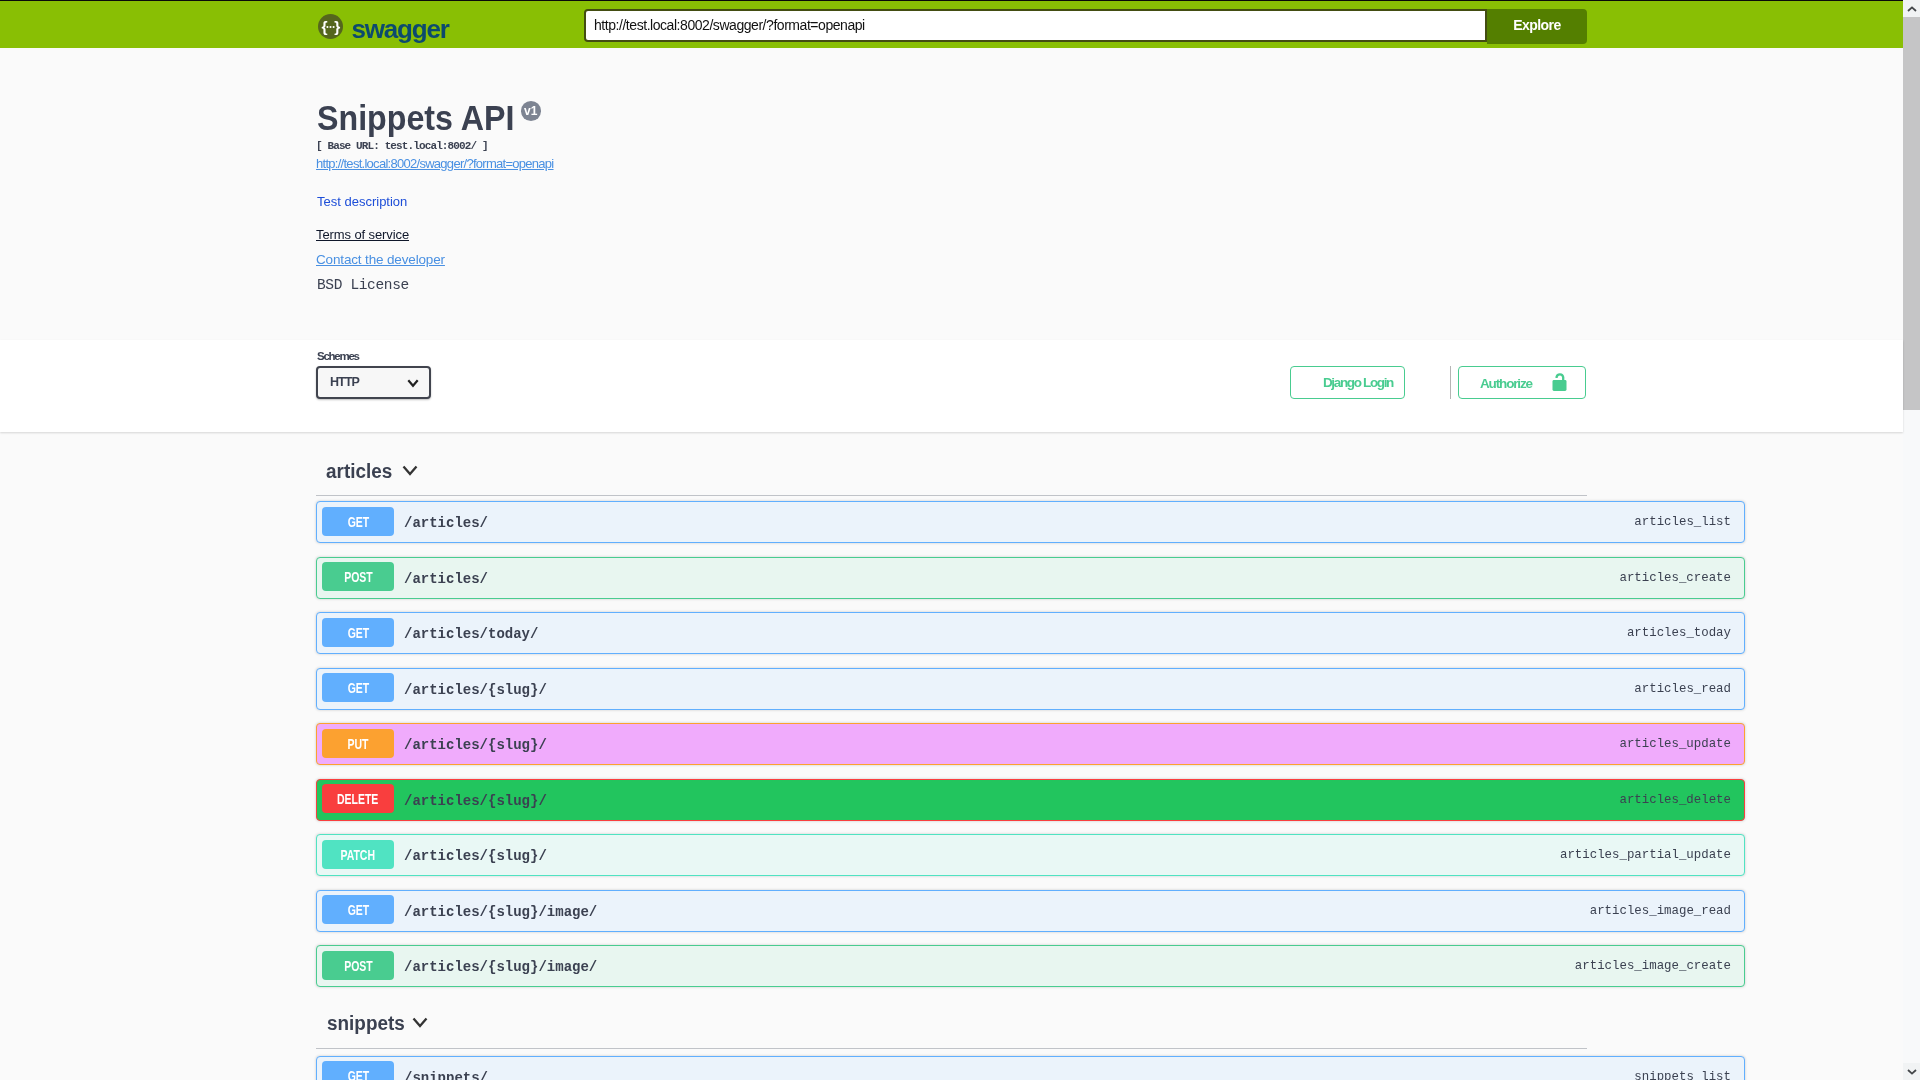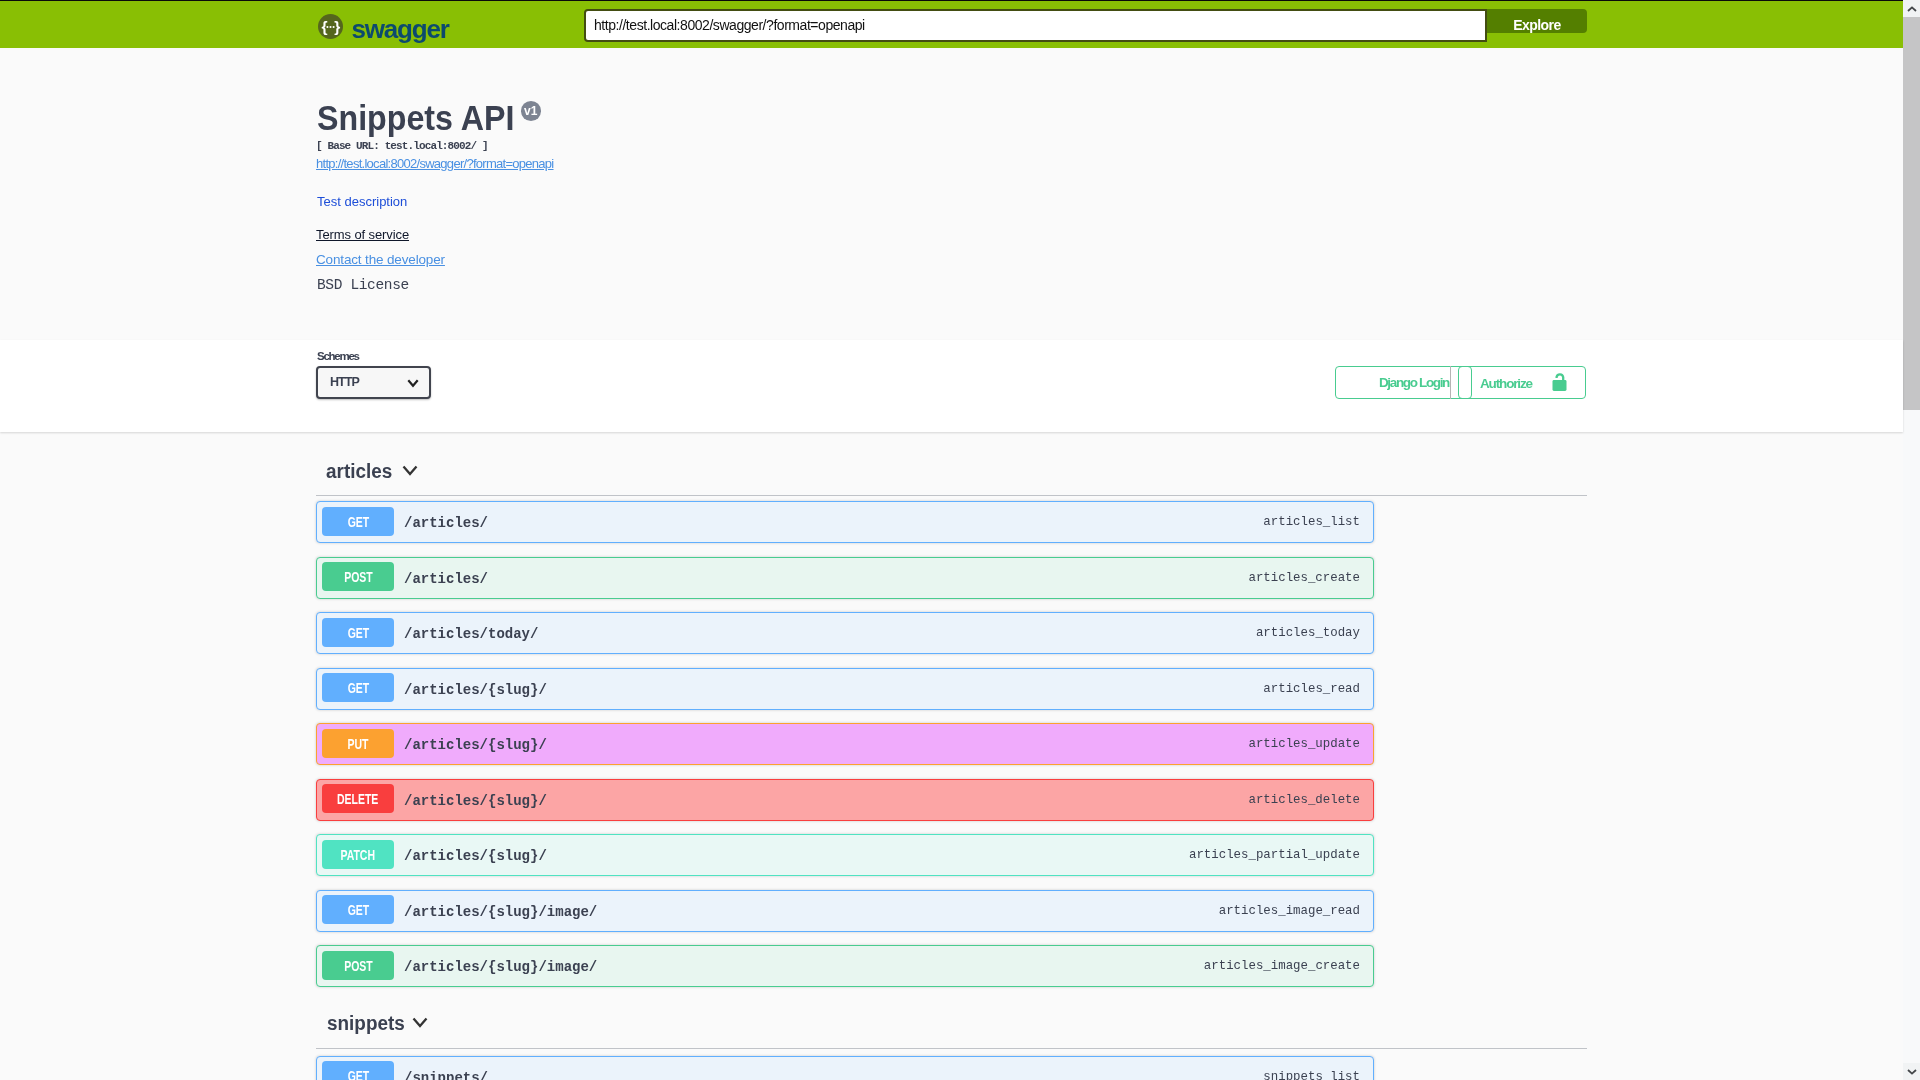"Explore" #explore { height: 24px -> 35px }
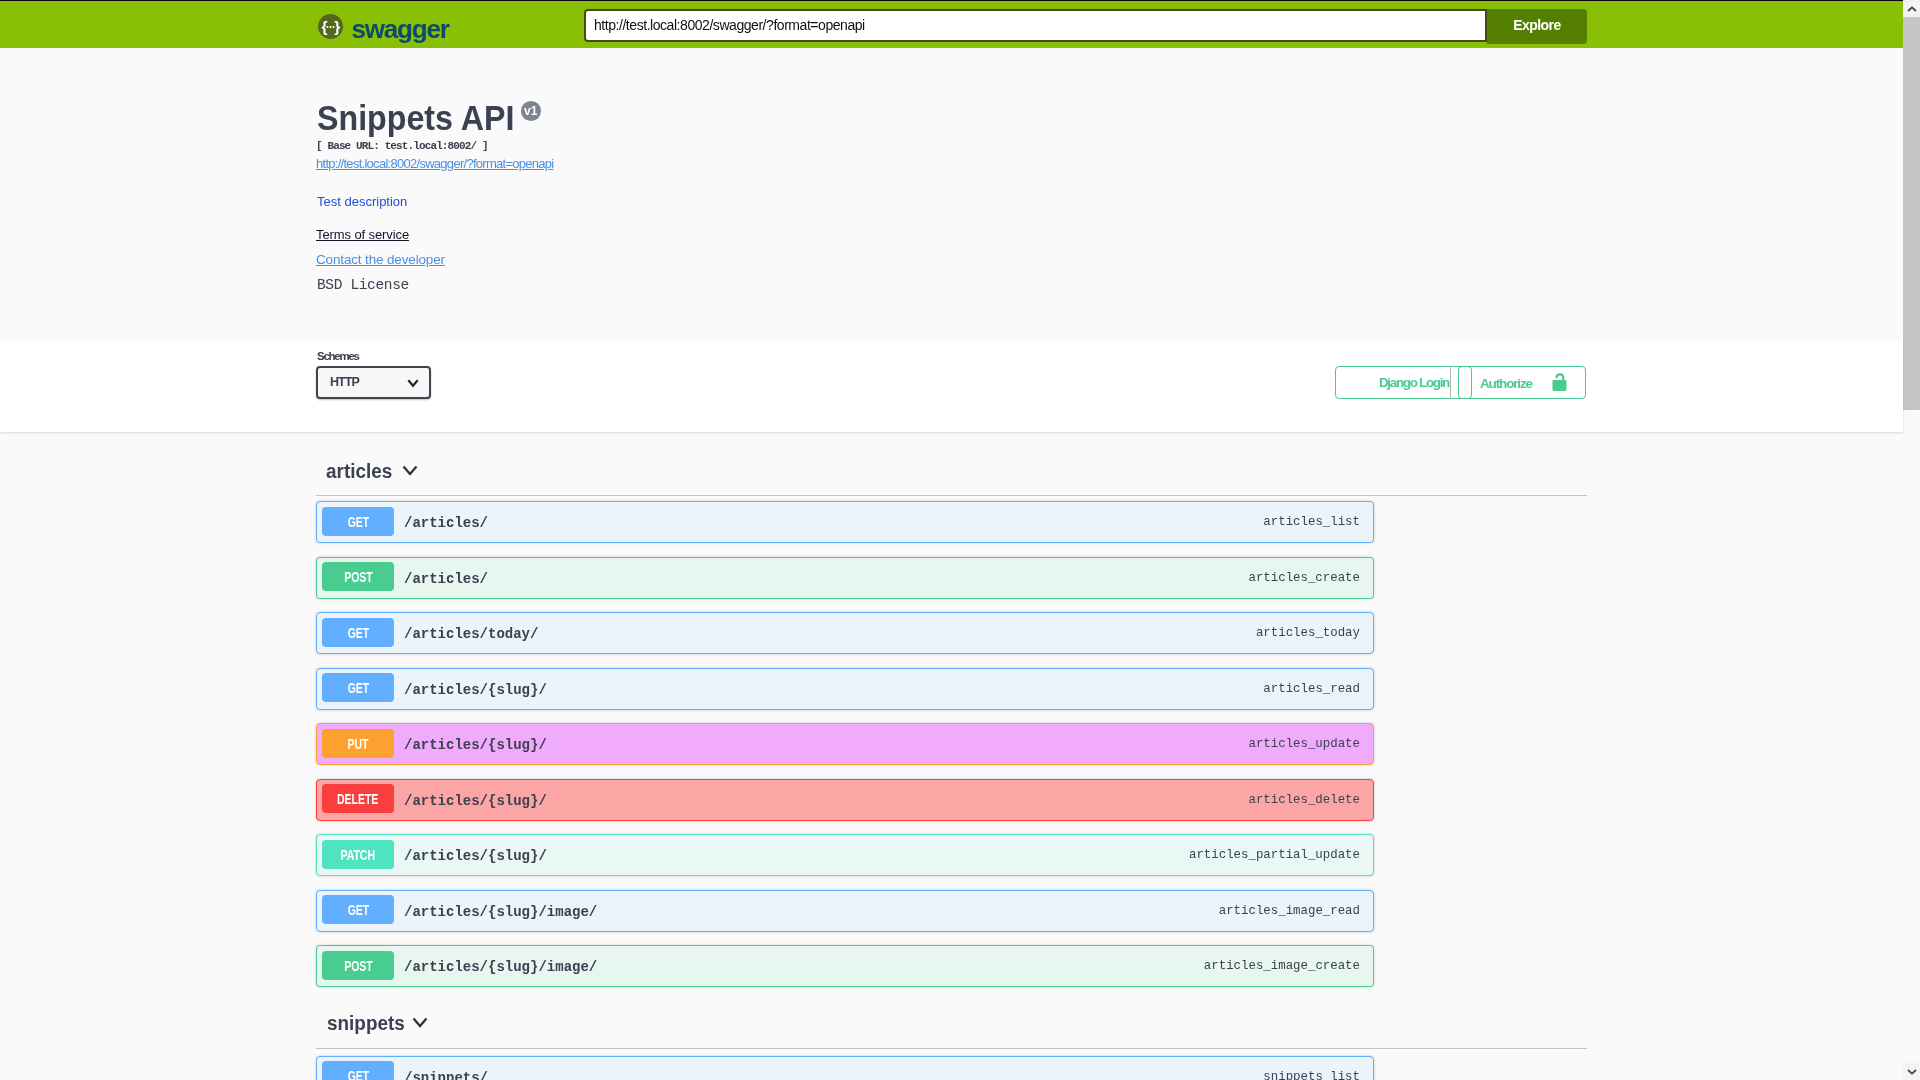"Django Login" #djbtn { left: 1335px -> 1290px; width: 137px -> 115px }
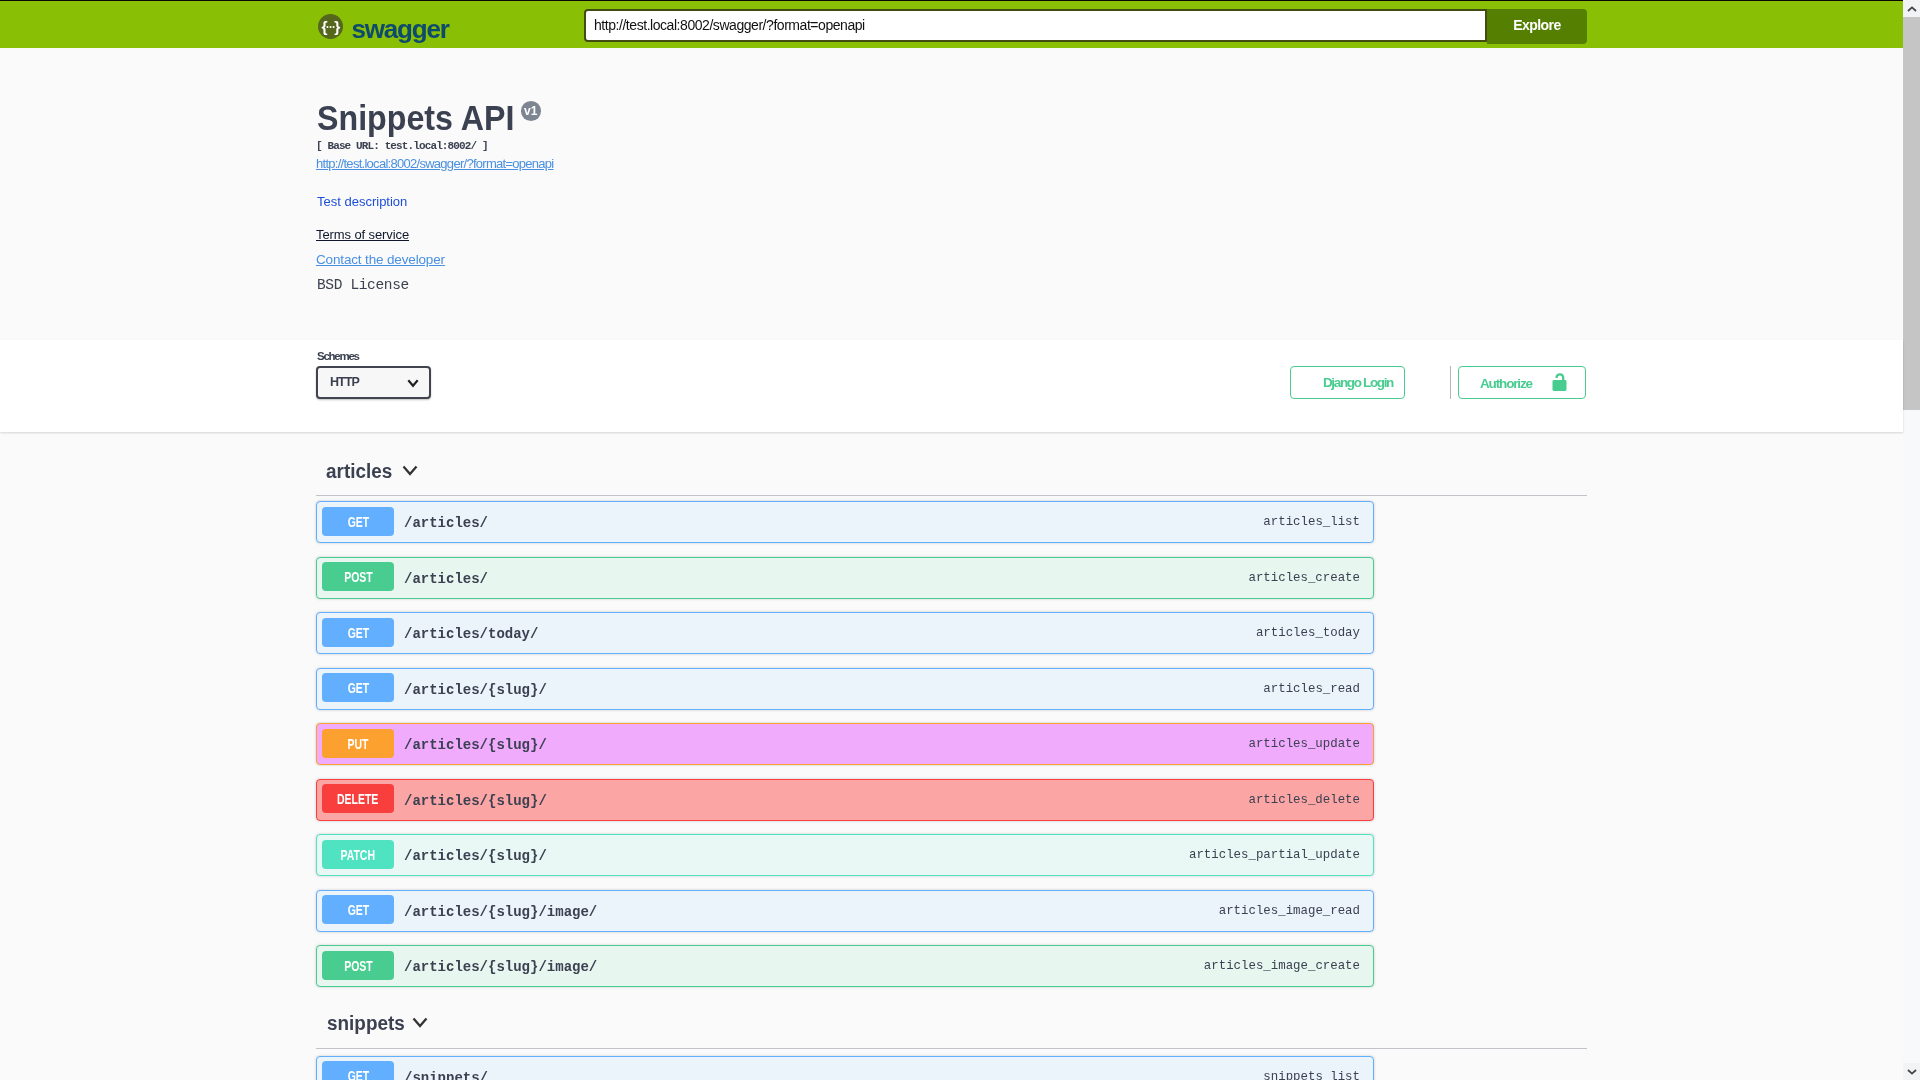"GET" .opblock { width: 1058px -> 1429px }
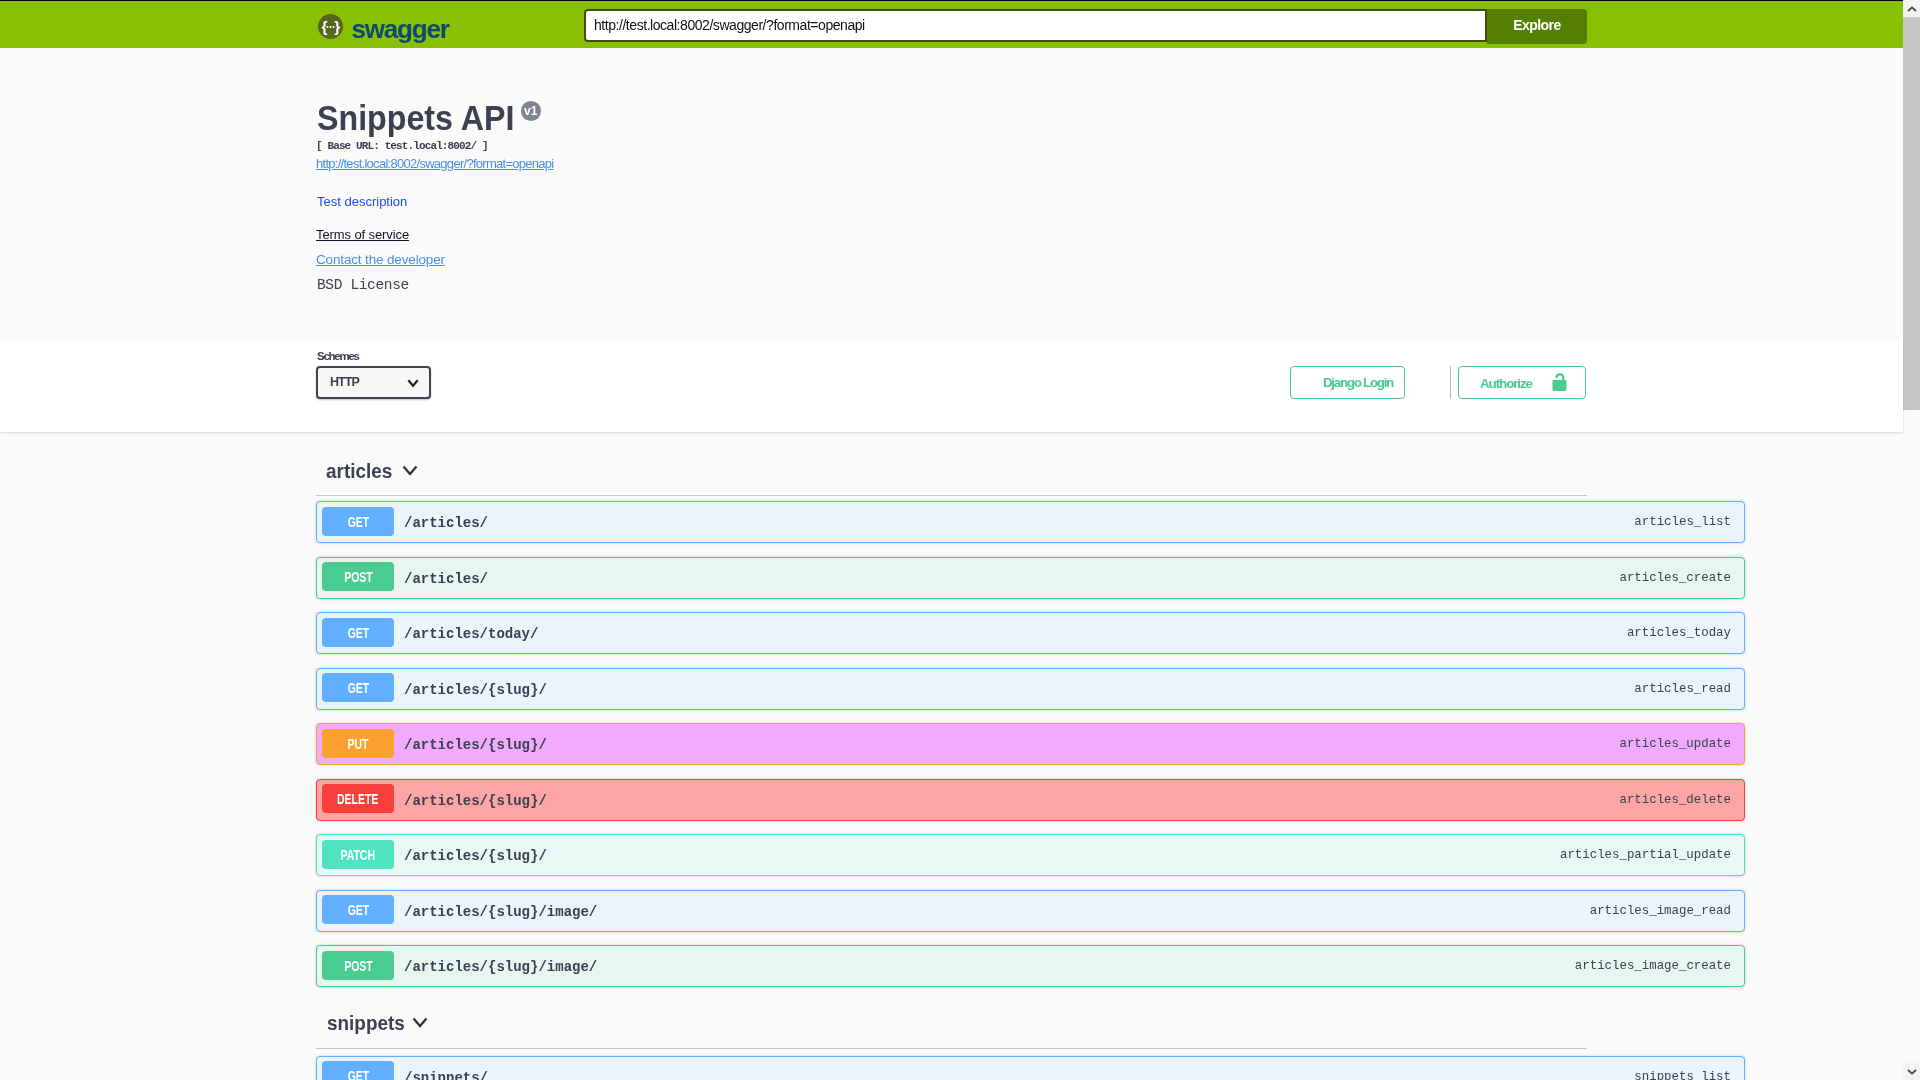"DELETE" .op-del { background: #fca5a5 -> #22c55e }
